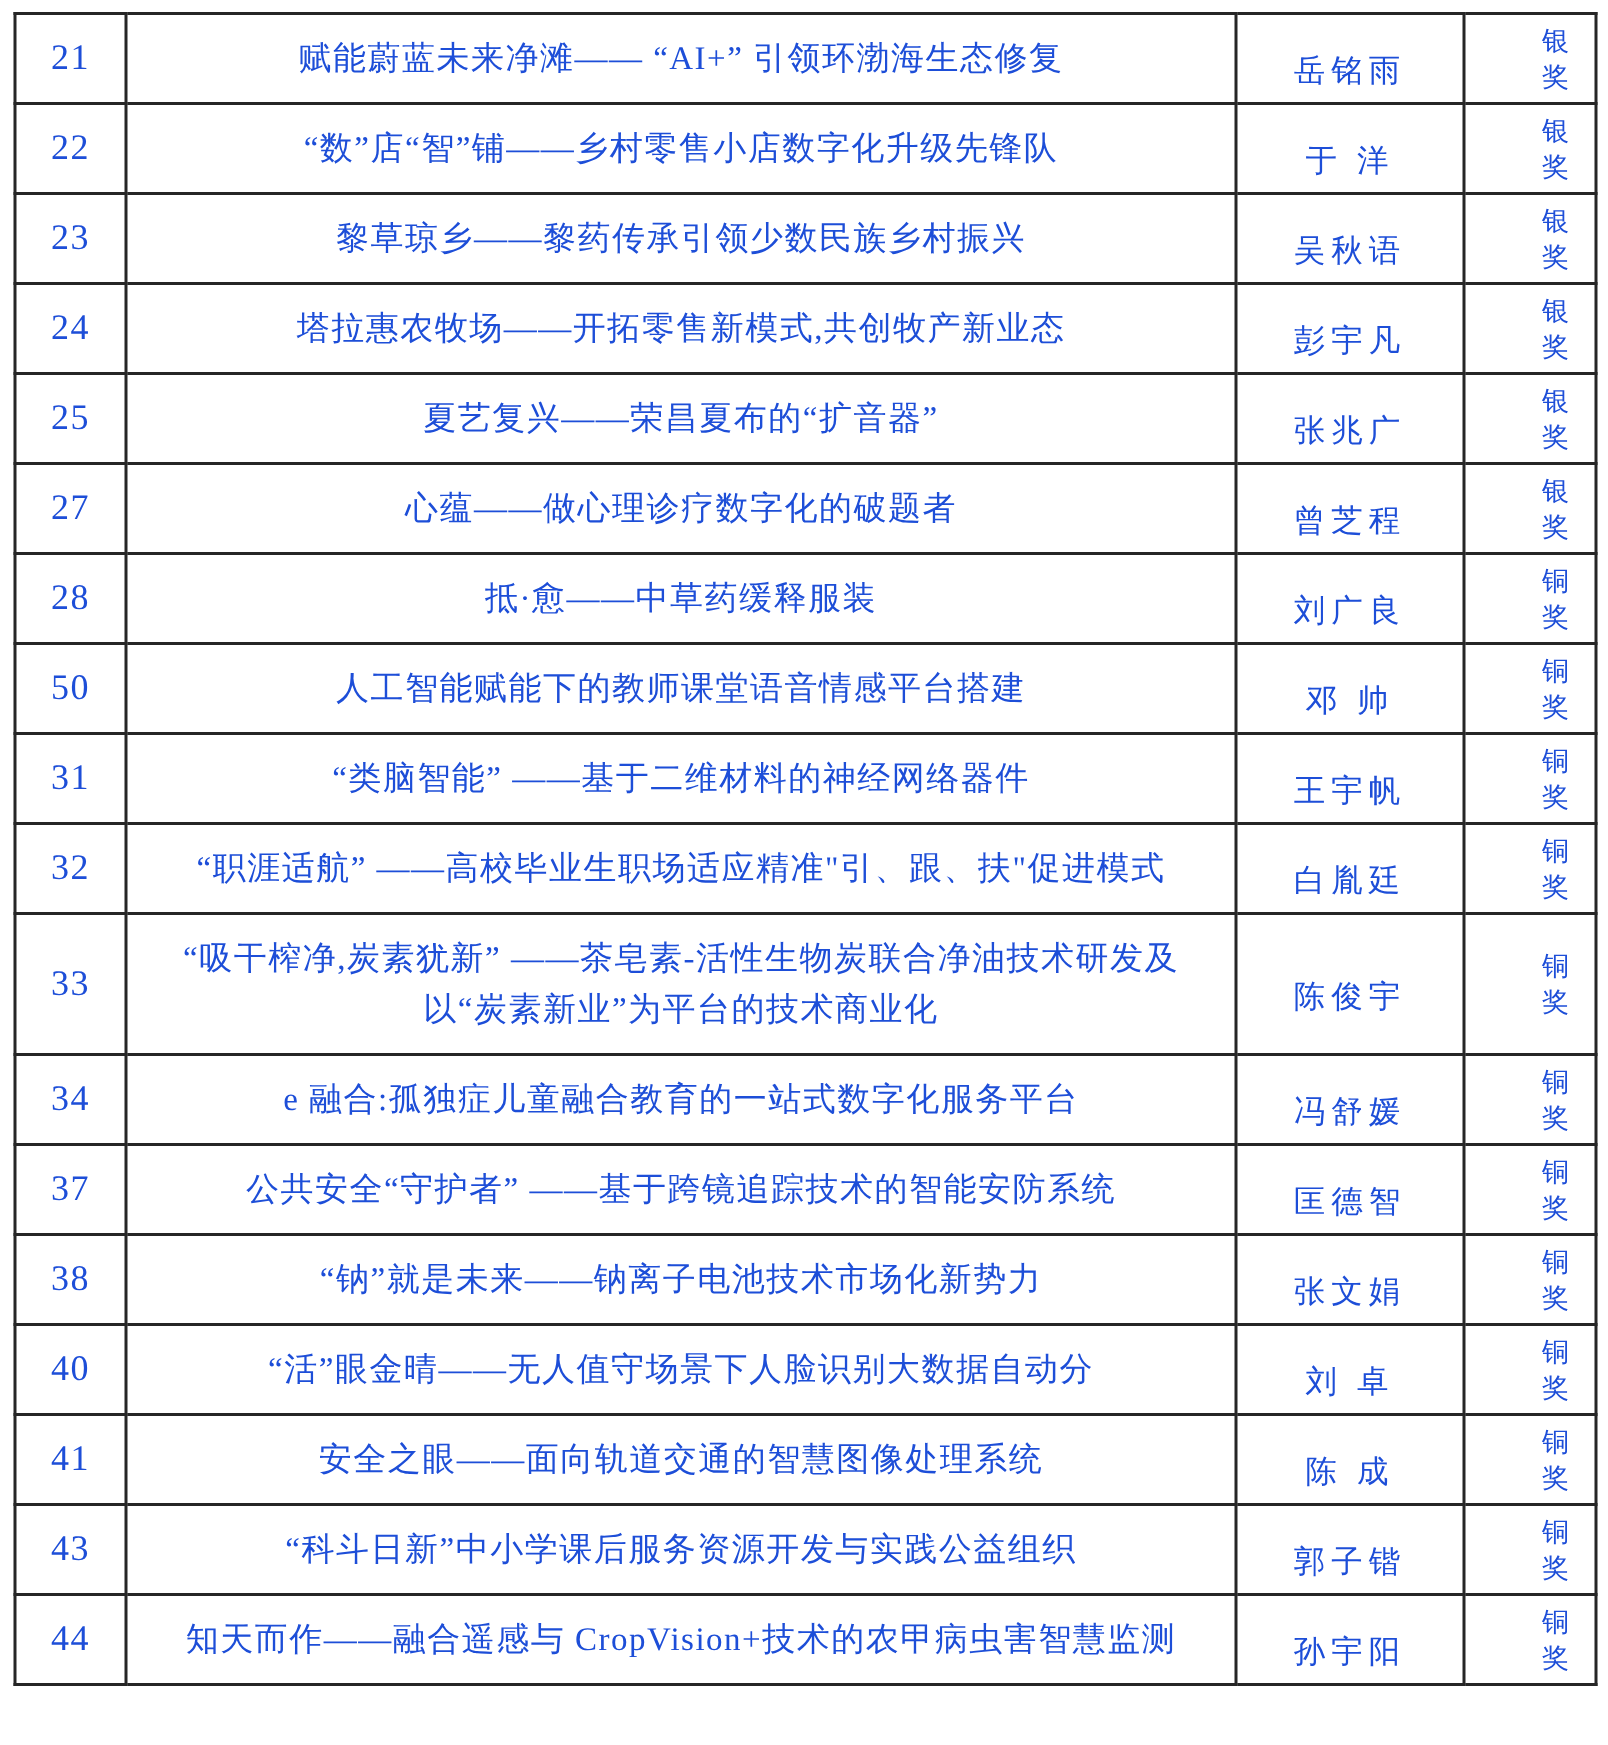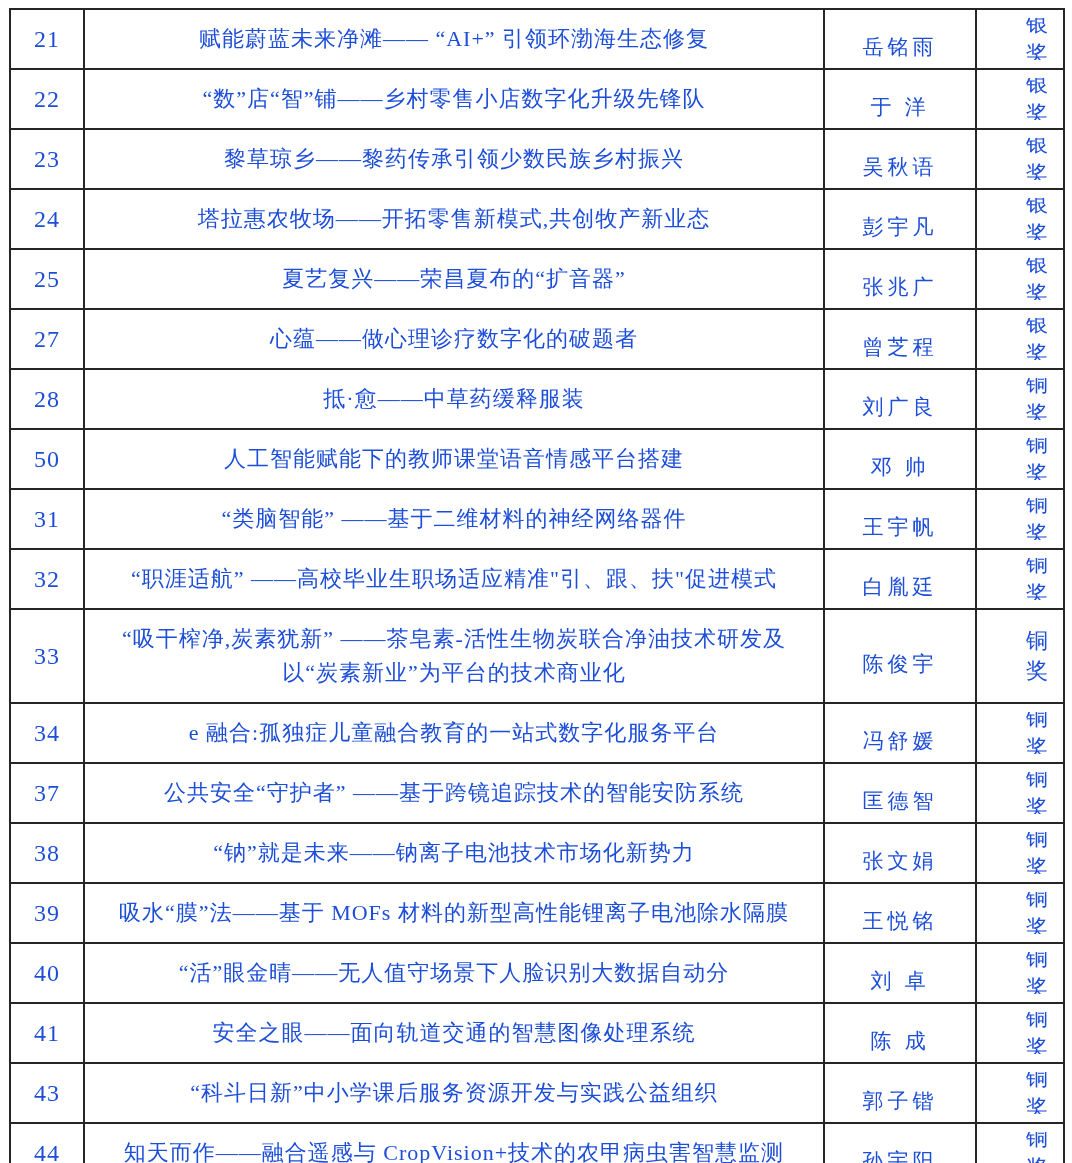"银奖" .cell-award { font-size: 22px -> 18px }
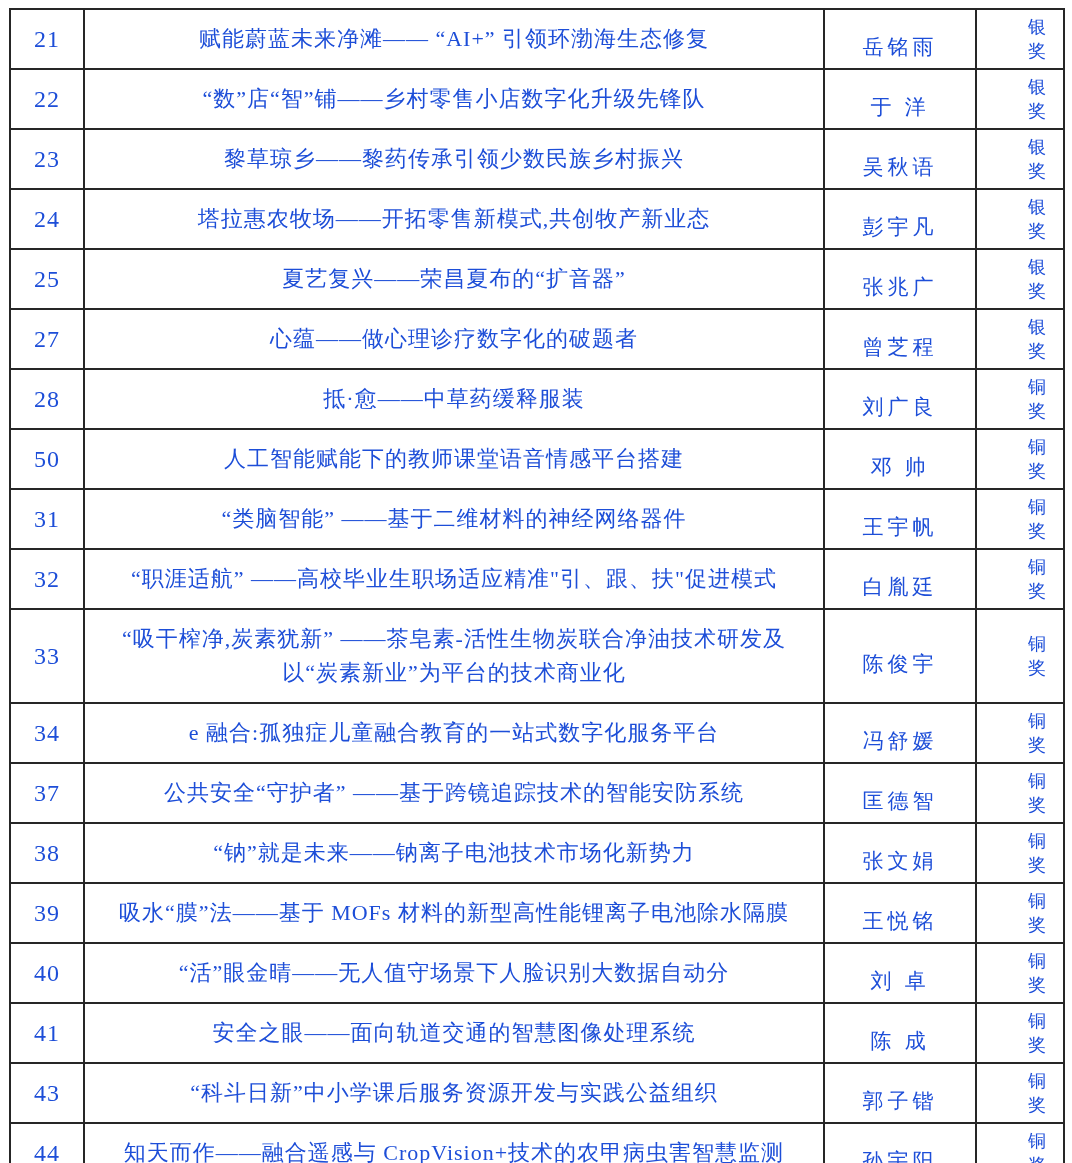"39" tr { html: <tr> <td> <div>39</div> </td> <td> <div>吸水“膜”法——基于 MOFs 材料的新型高性能锂离子电池除水隔膜</div> </td> <td> <div>王悦铭</div> </td> <td> <div>铜奖</div> </td> </tr> -> none }
